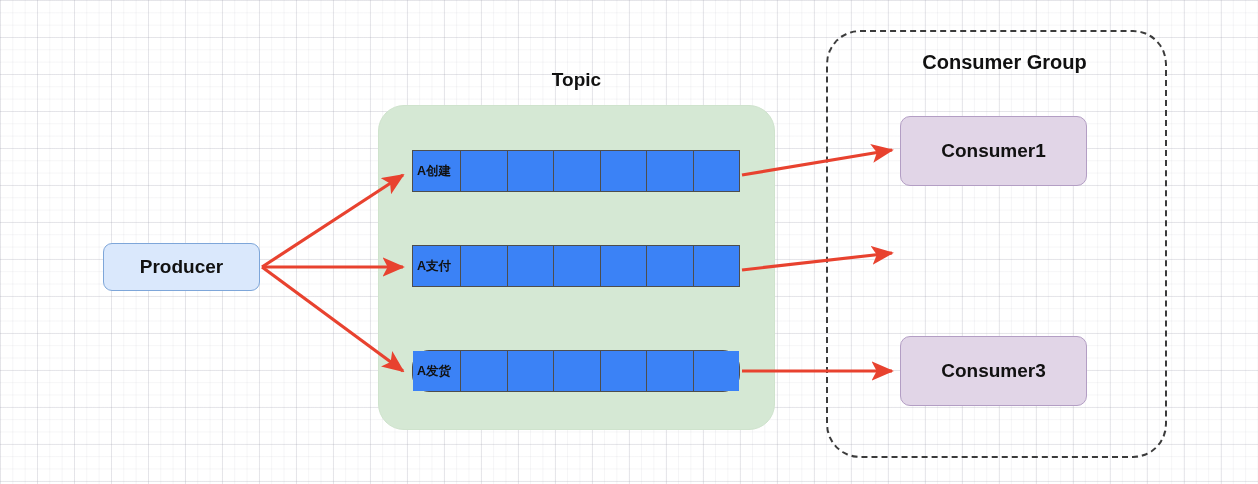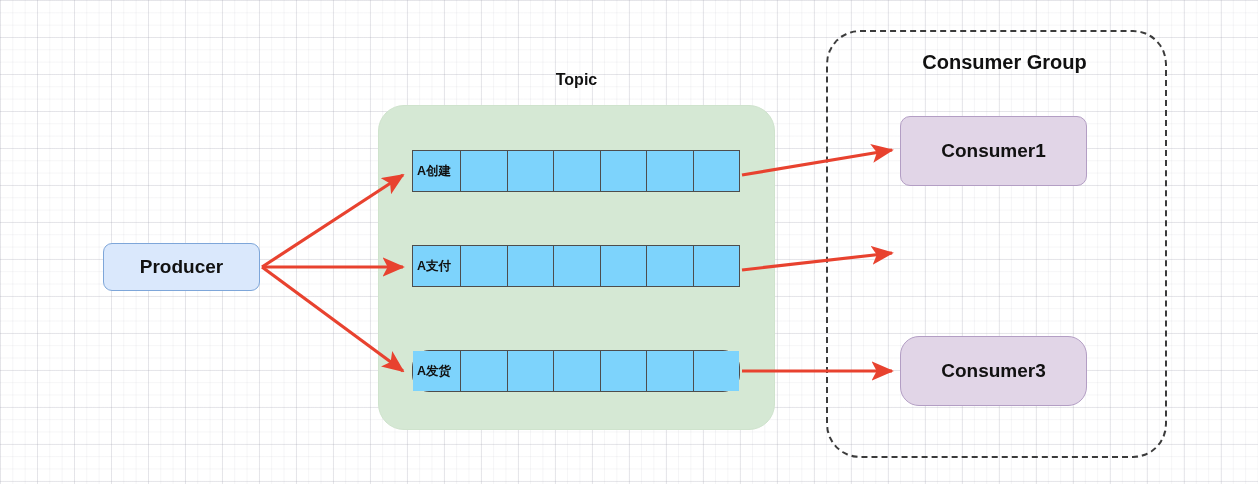"Topic" .topic-label { font-size: 16px -> 19px }
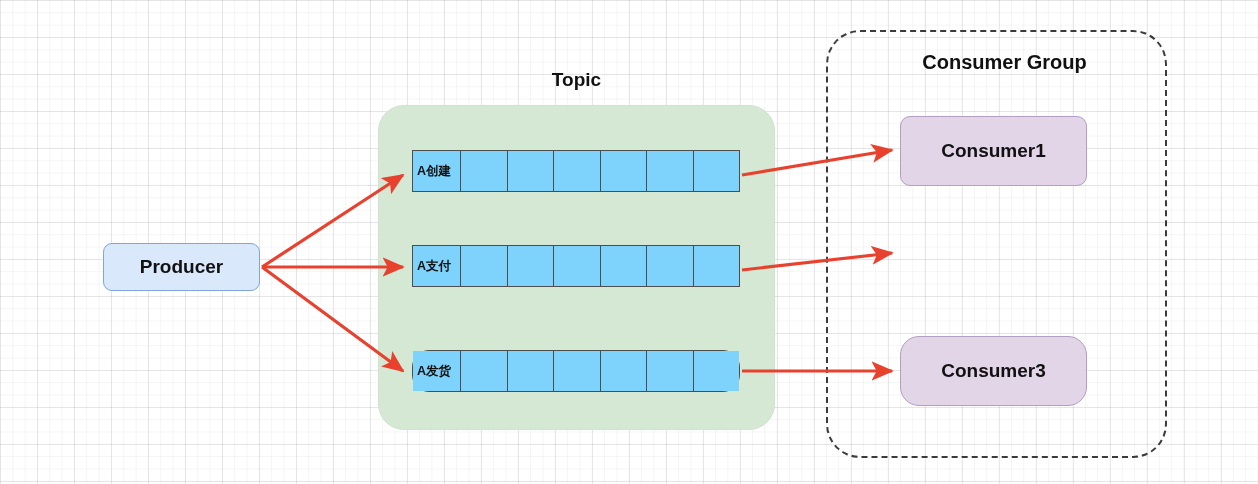"A创建" .pcell { background: #7dd3fc -> #3b82f6 }
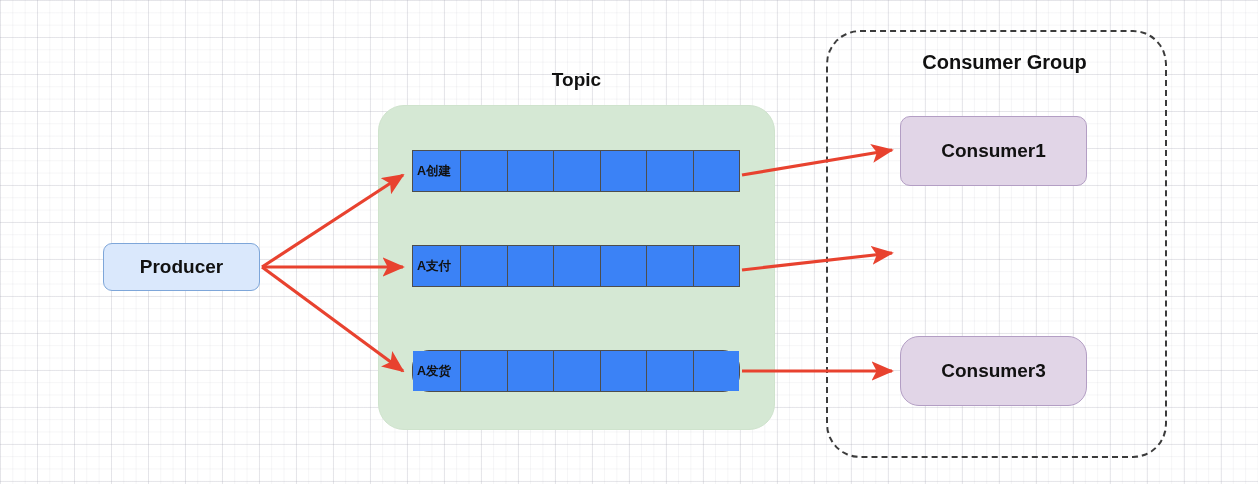"Consumer3" .consumer-box.c3 { border-radius: 19px -> none }
